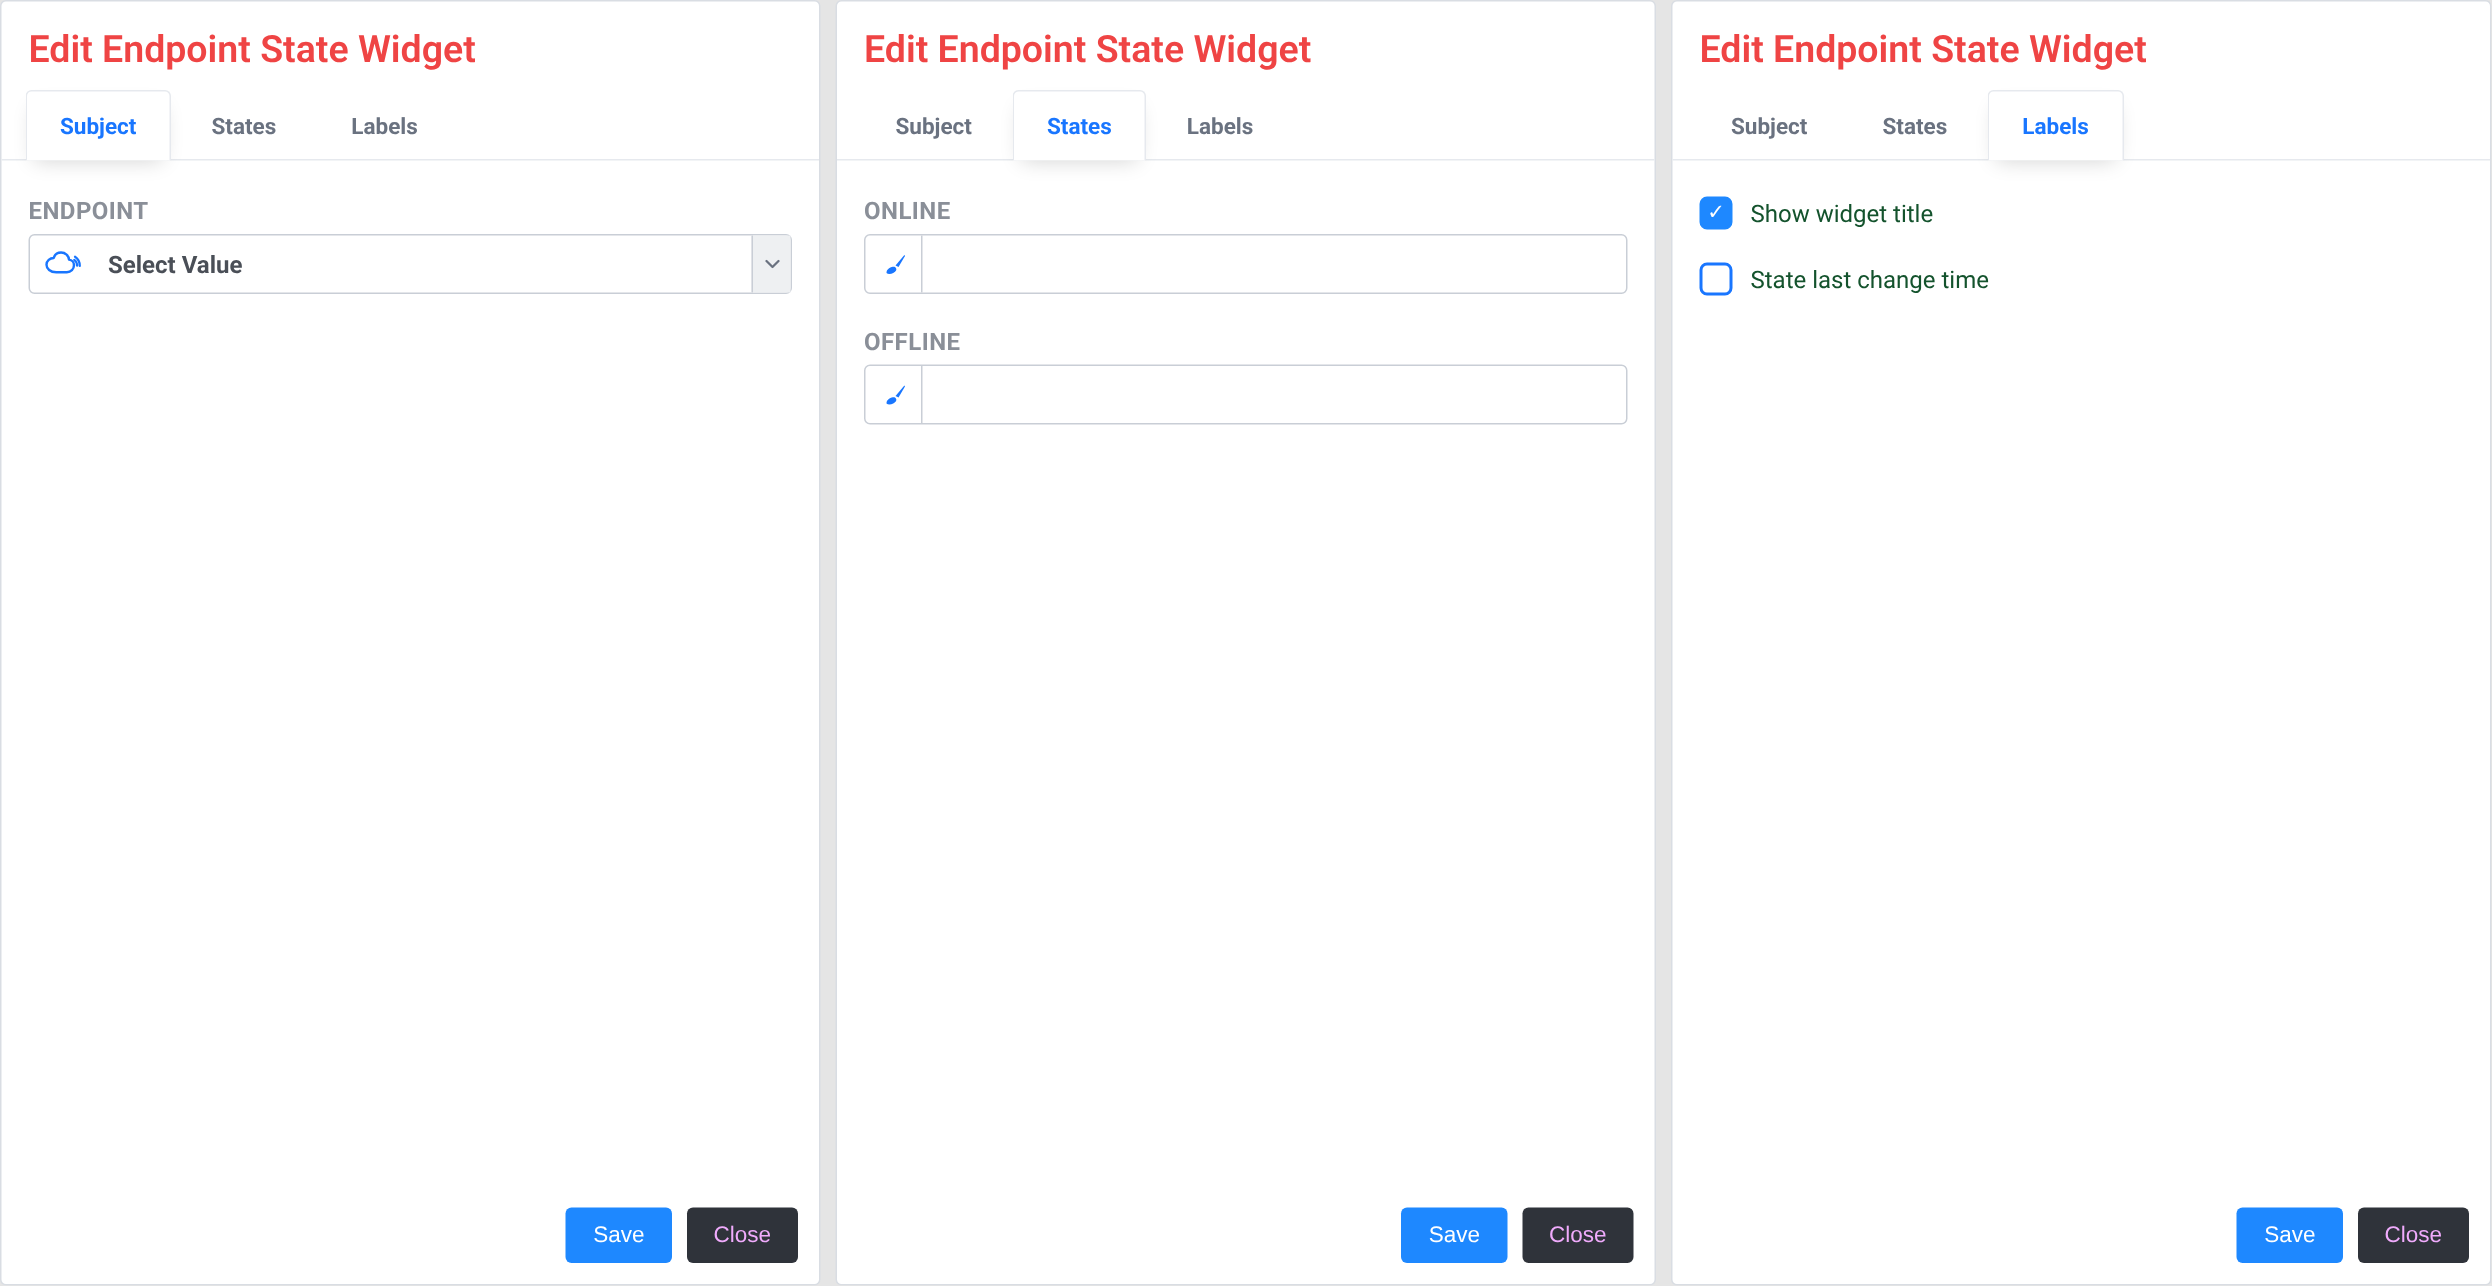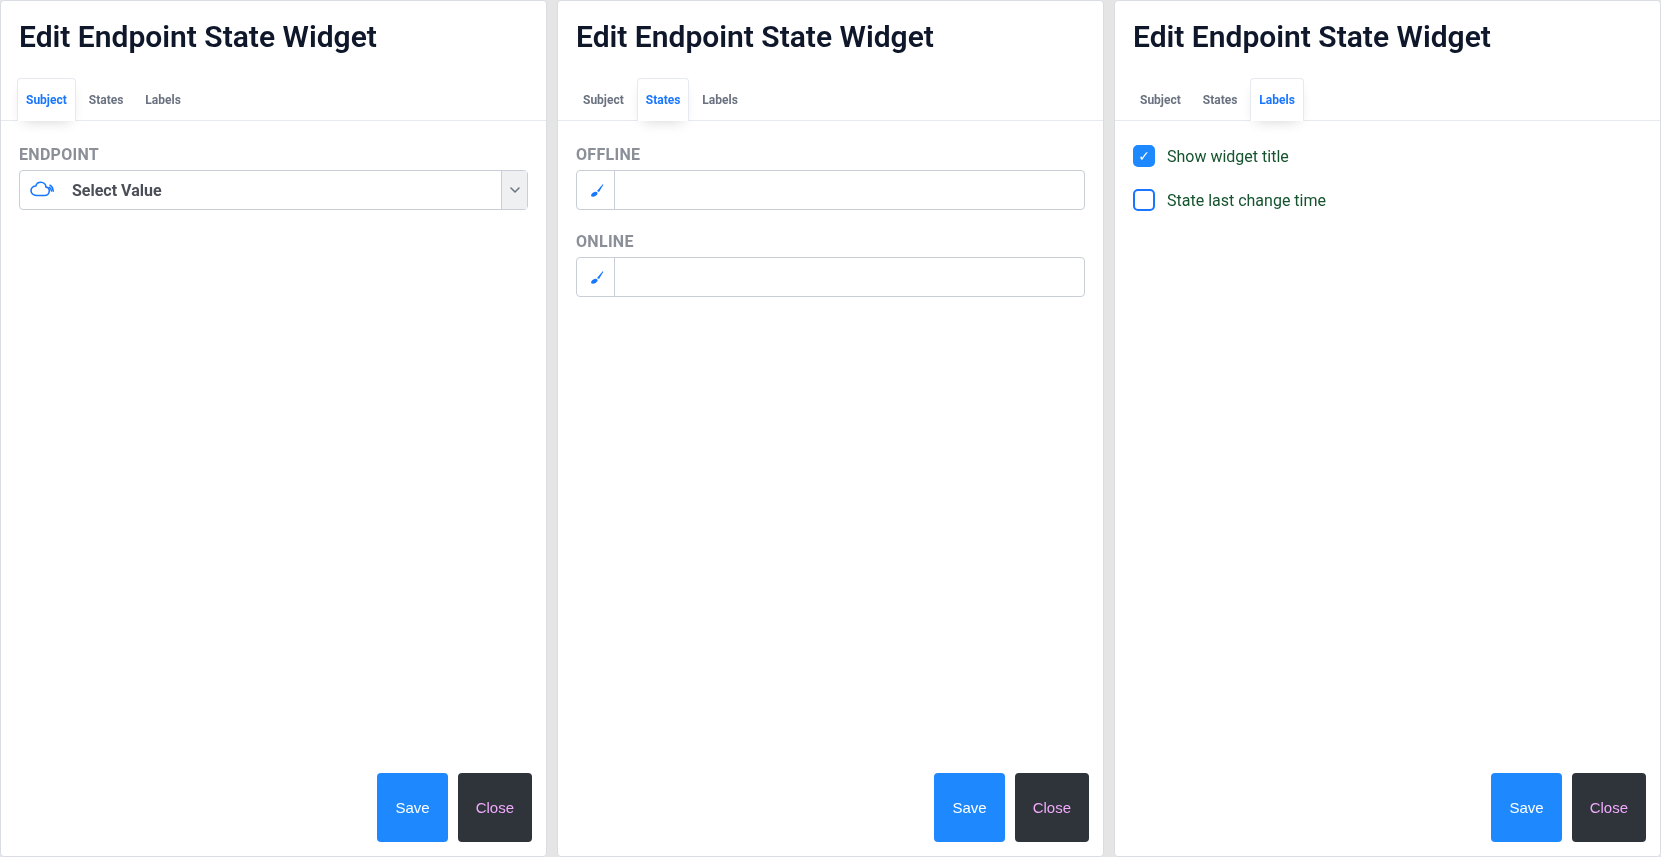"Edit Endpoint State Widget" h2.title { color: #0f172a -> #ef4444; font-size: 30px -> 25px; margin-bottom: 14px -> 2px }
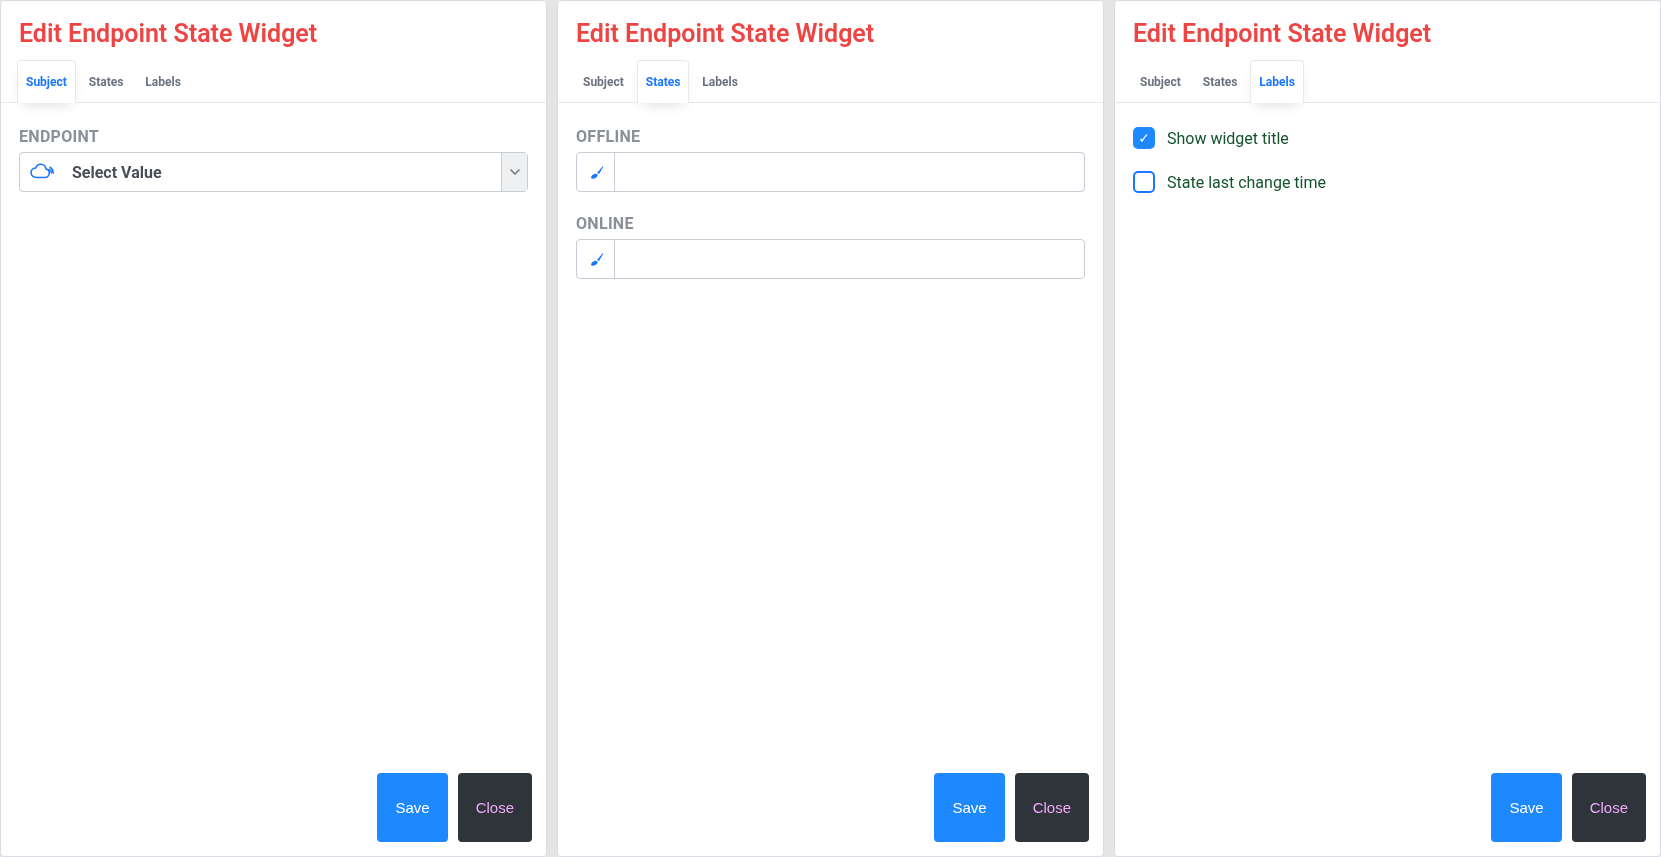"Subject" .tab { font-size: 12px -> 15px; padding: 14px 8px -> 14px 22px }
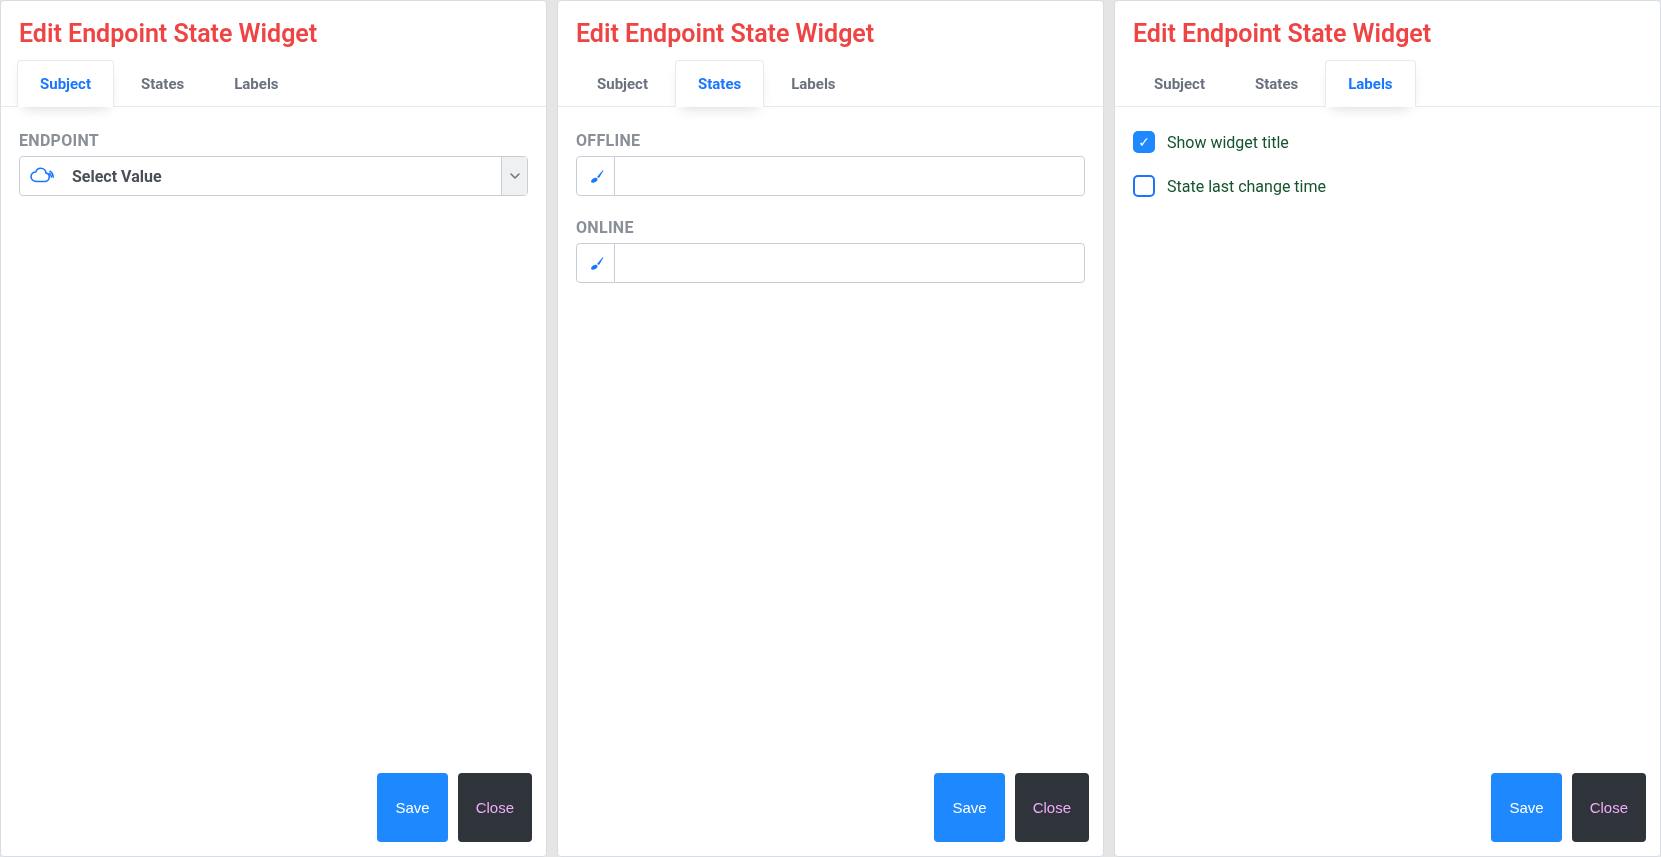"OFFLINE" div.state-group { order: before "ONLINE" -> after "ONLINE" }
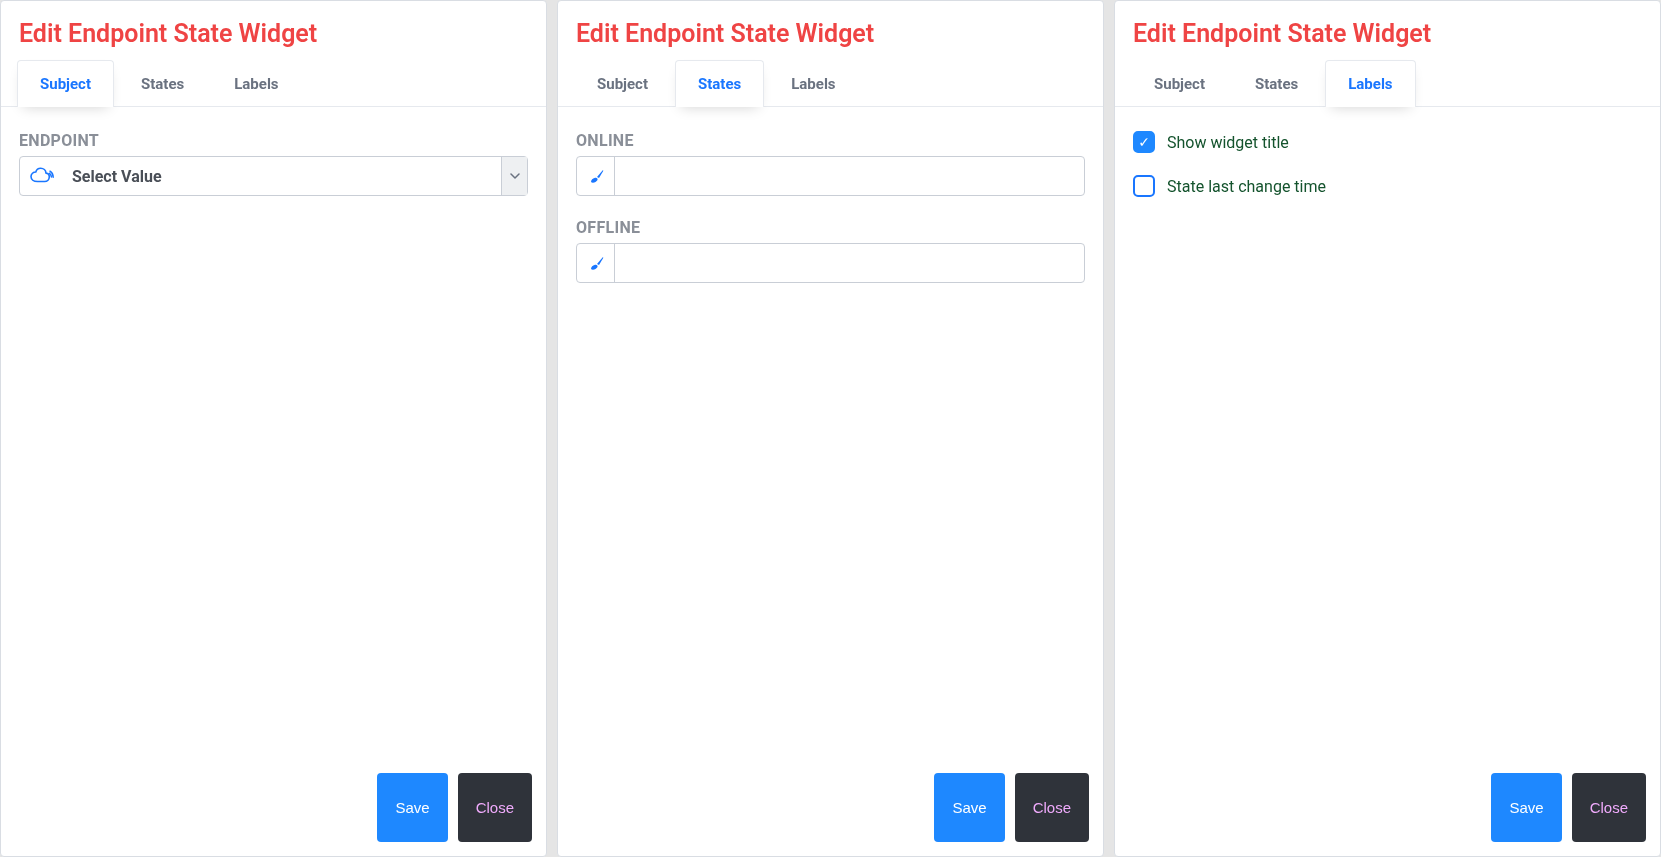"Save" .btn { padding: 26px 18px -> 10px 18px }
